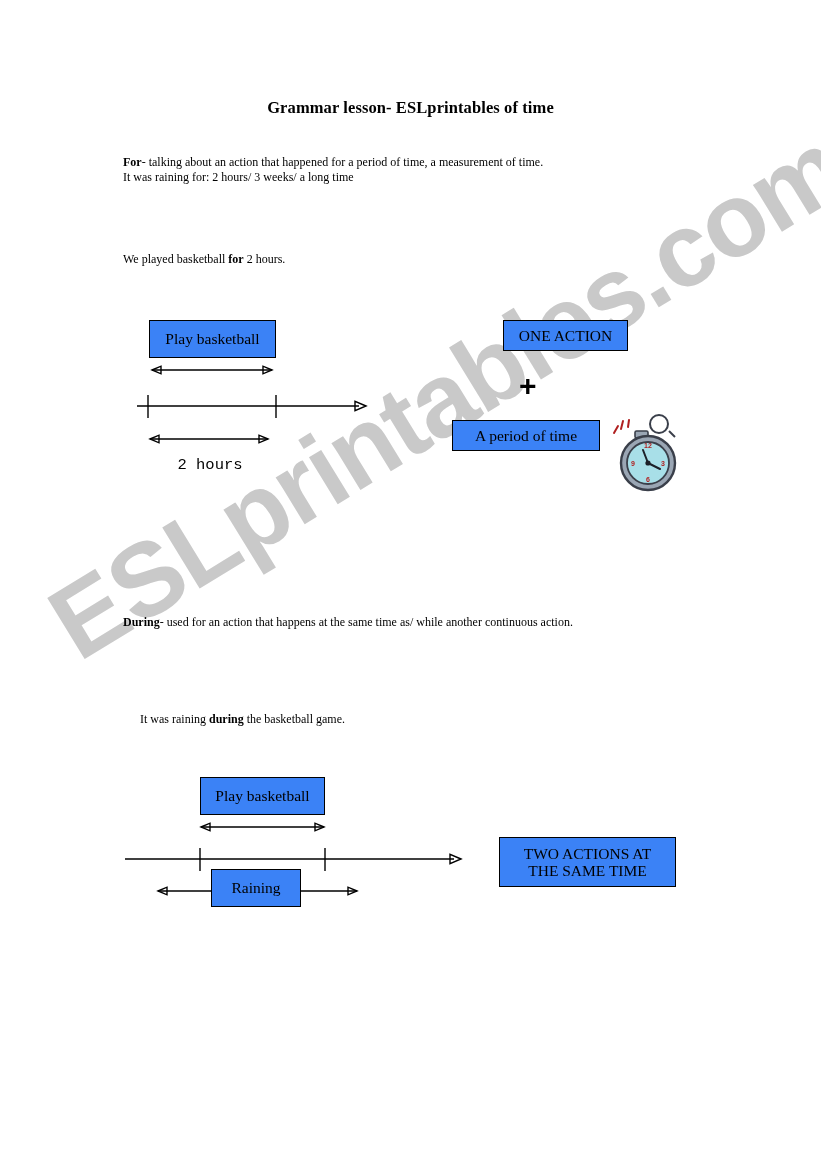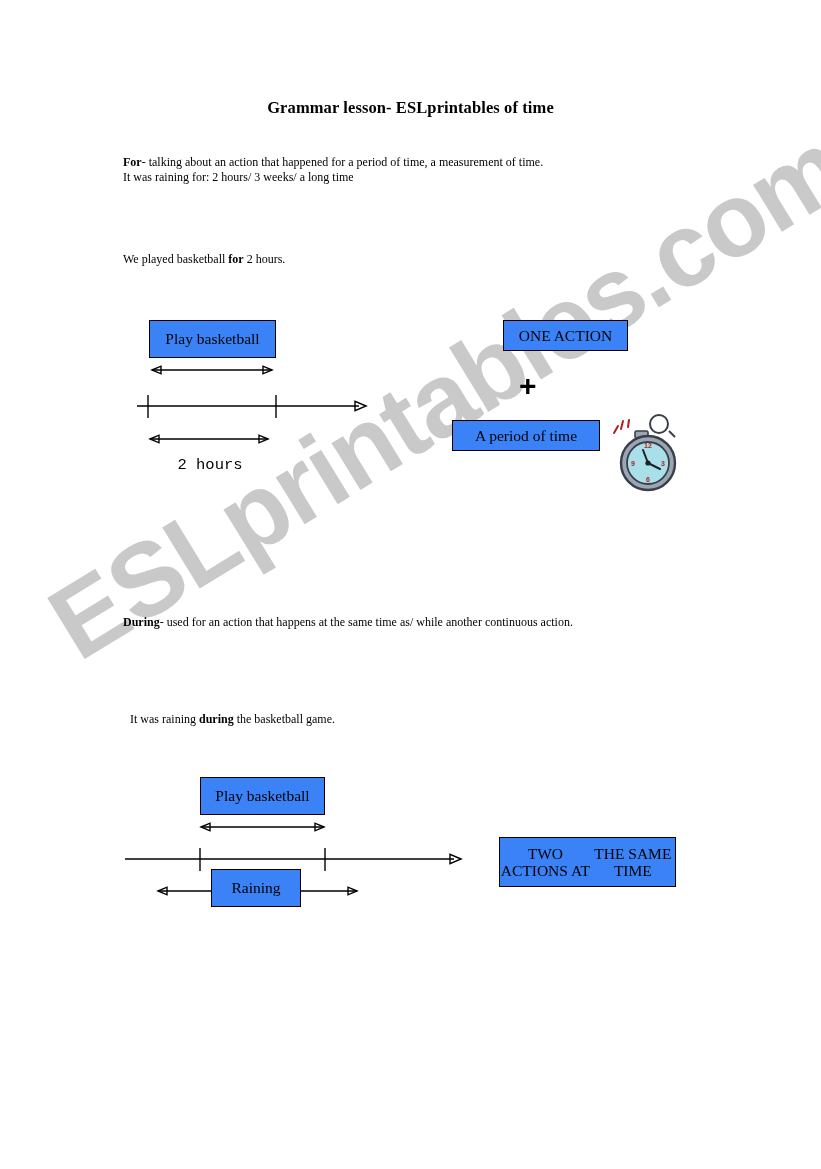"It was raining during the" #sent-during { left: 130px -> 140px }
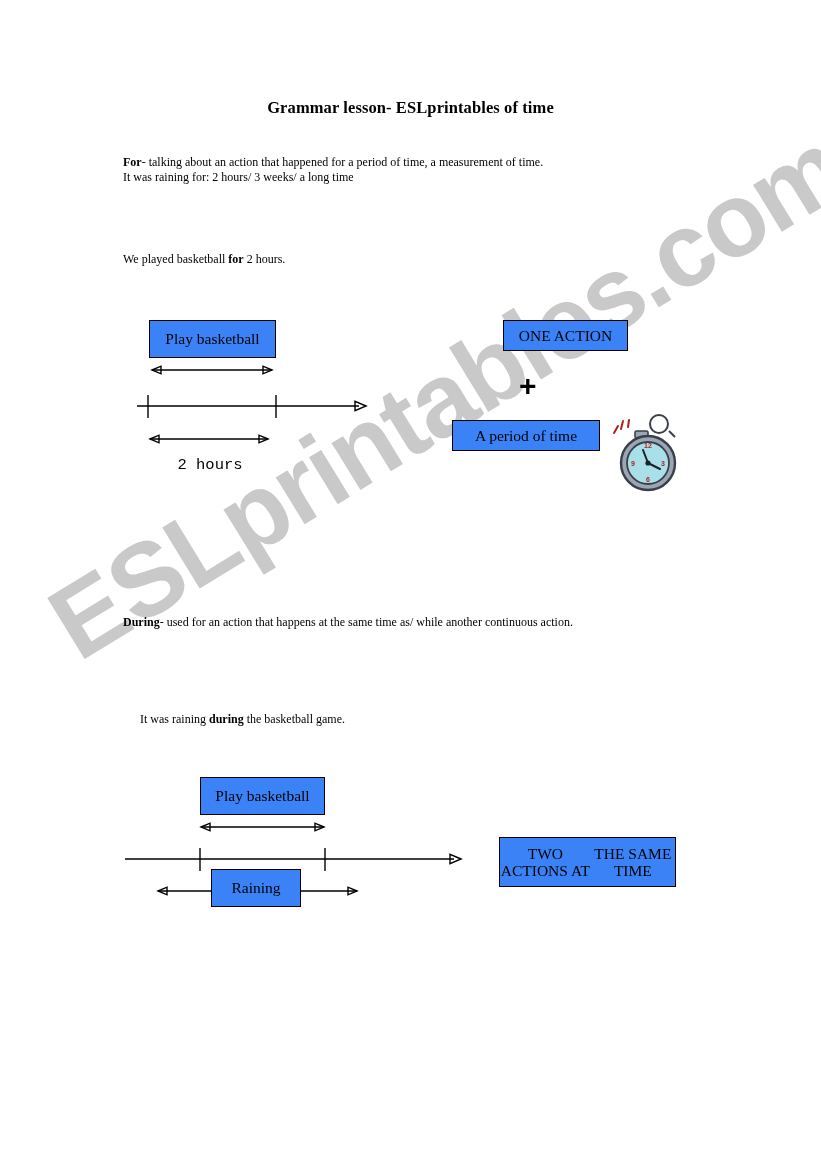"TWO ACTIONS AT" #box-two-actions { flex-direction: none -> column }
